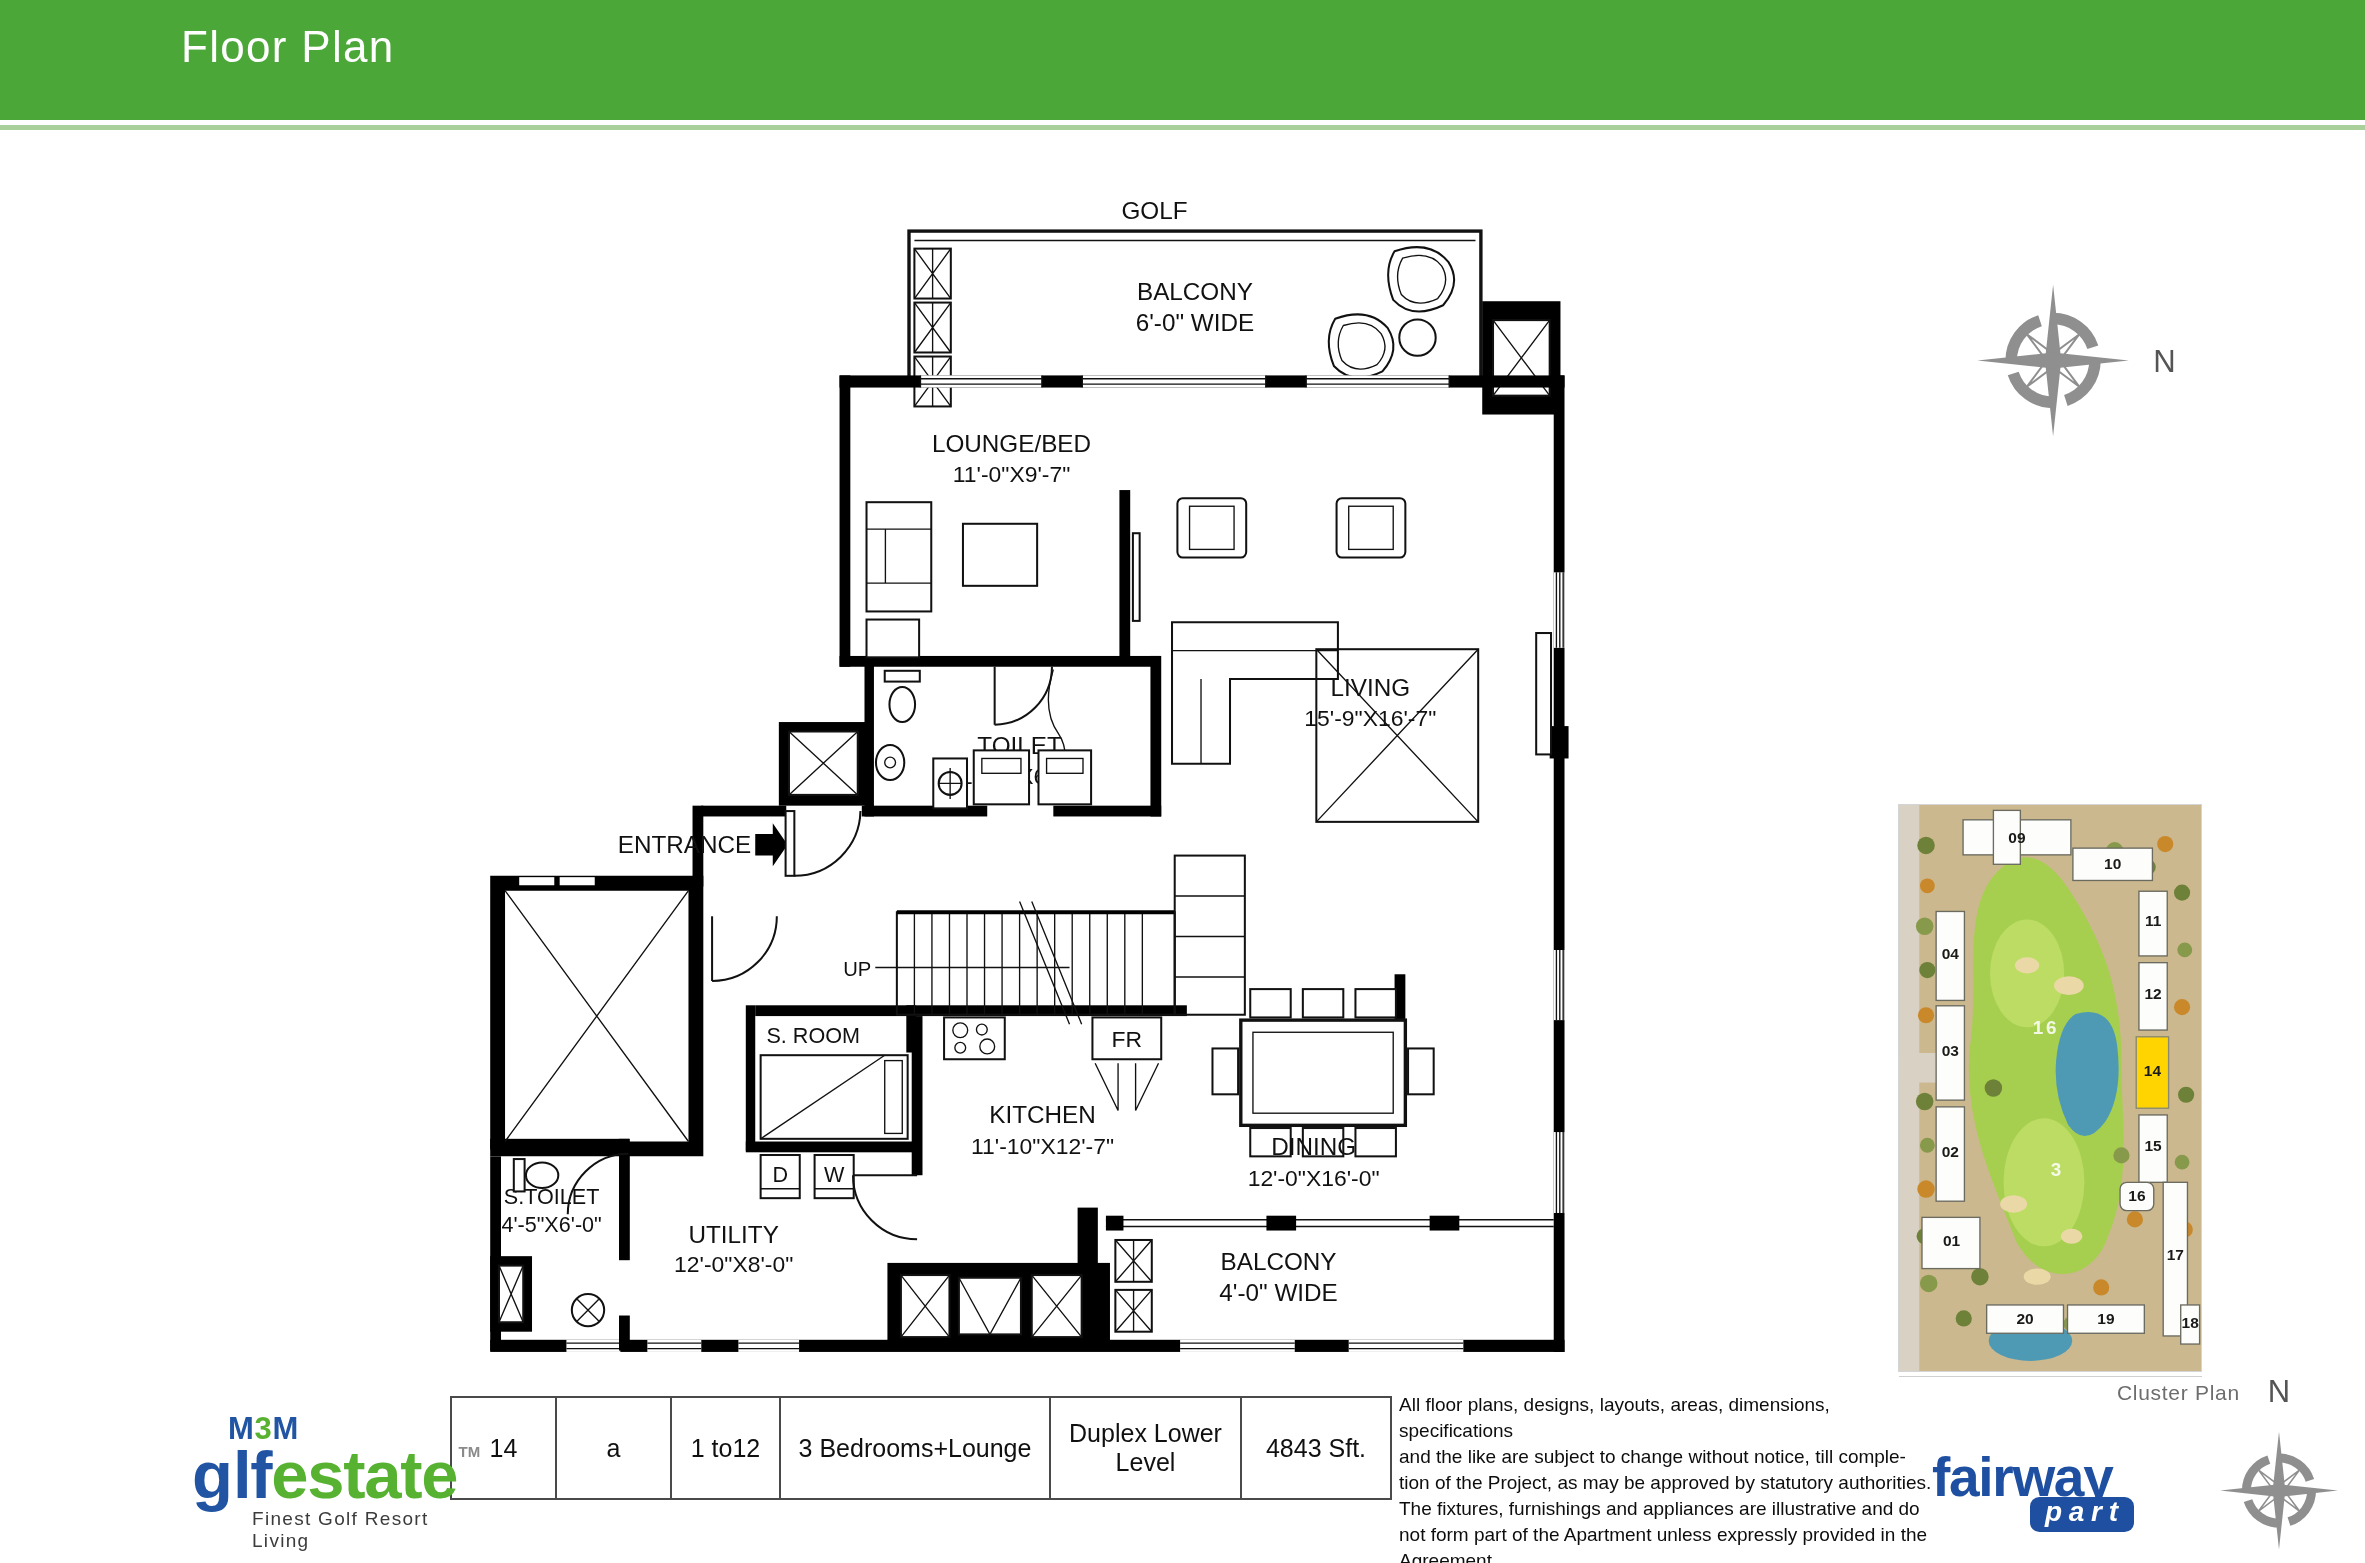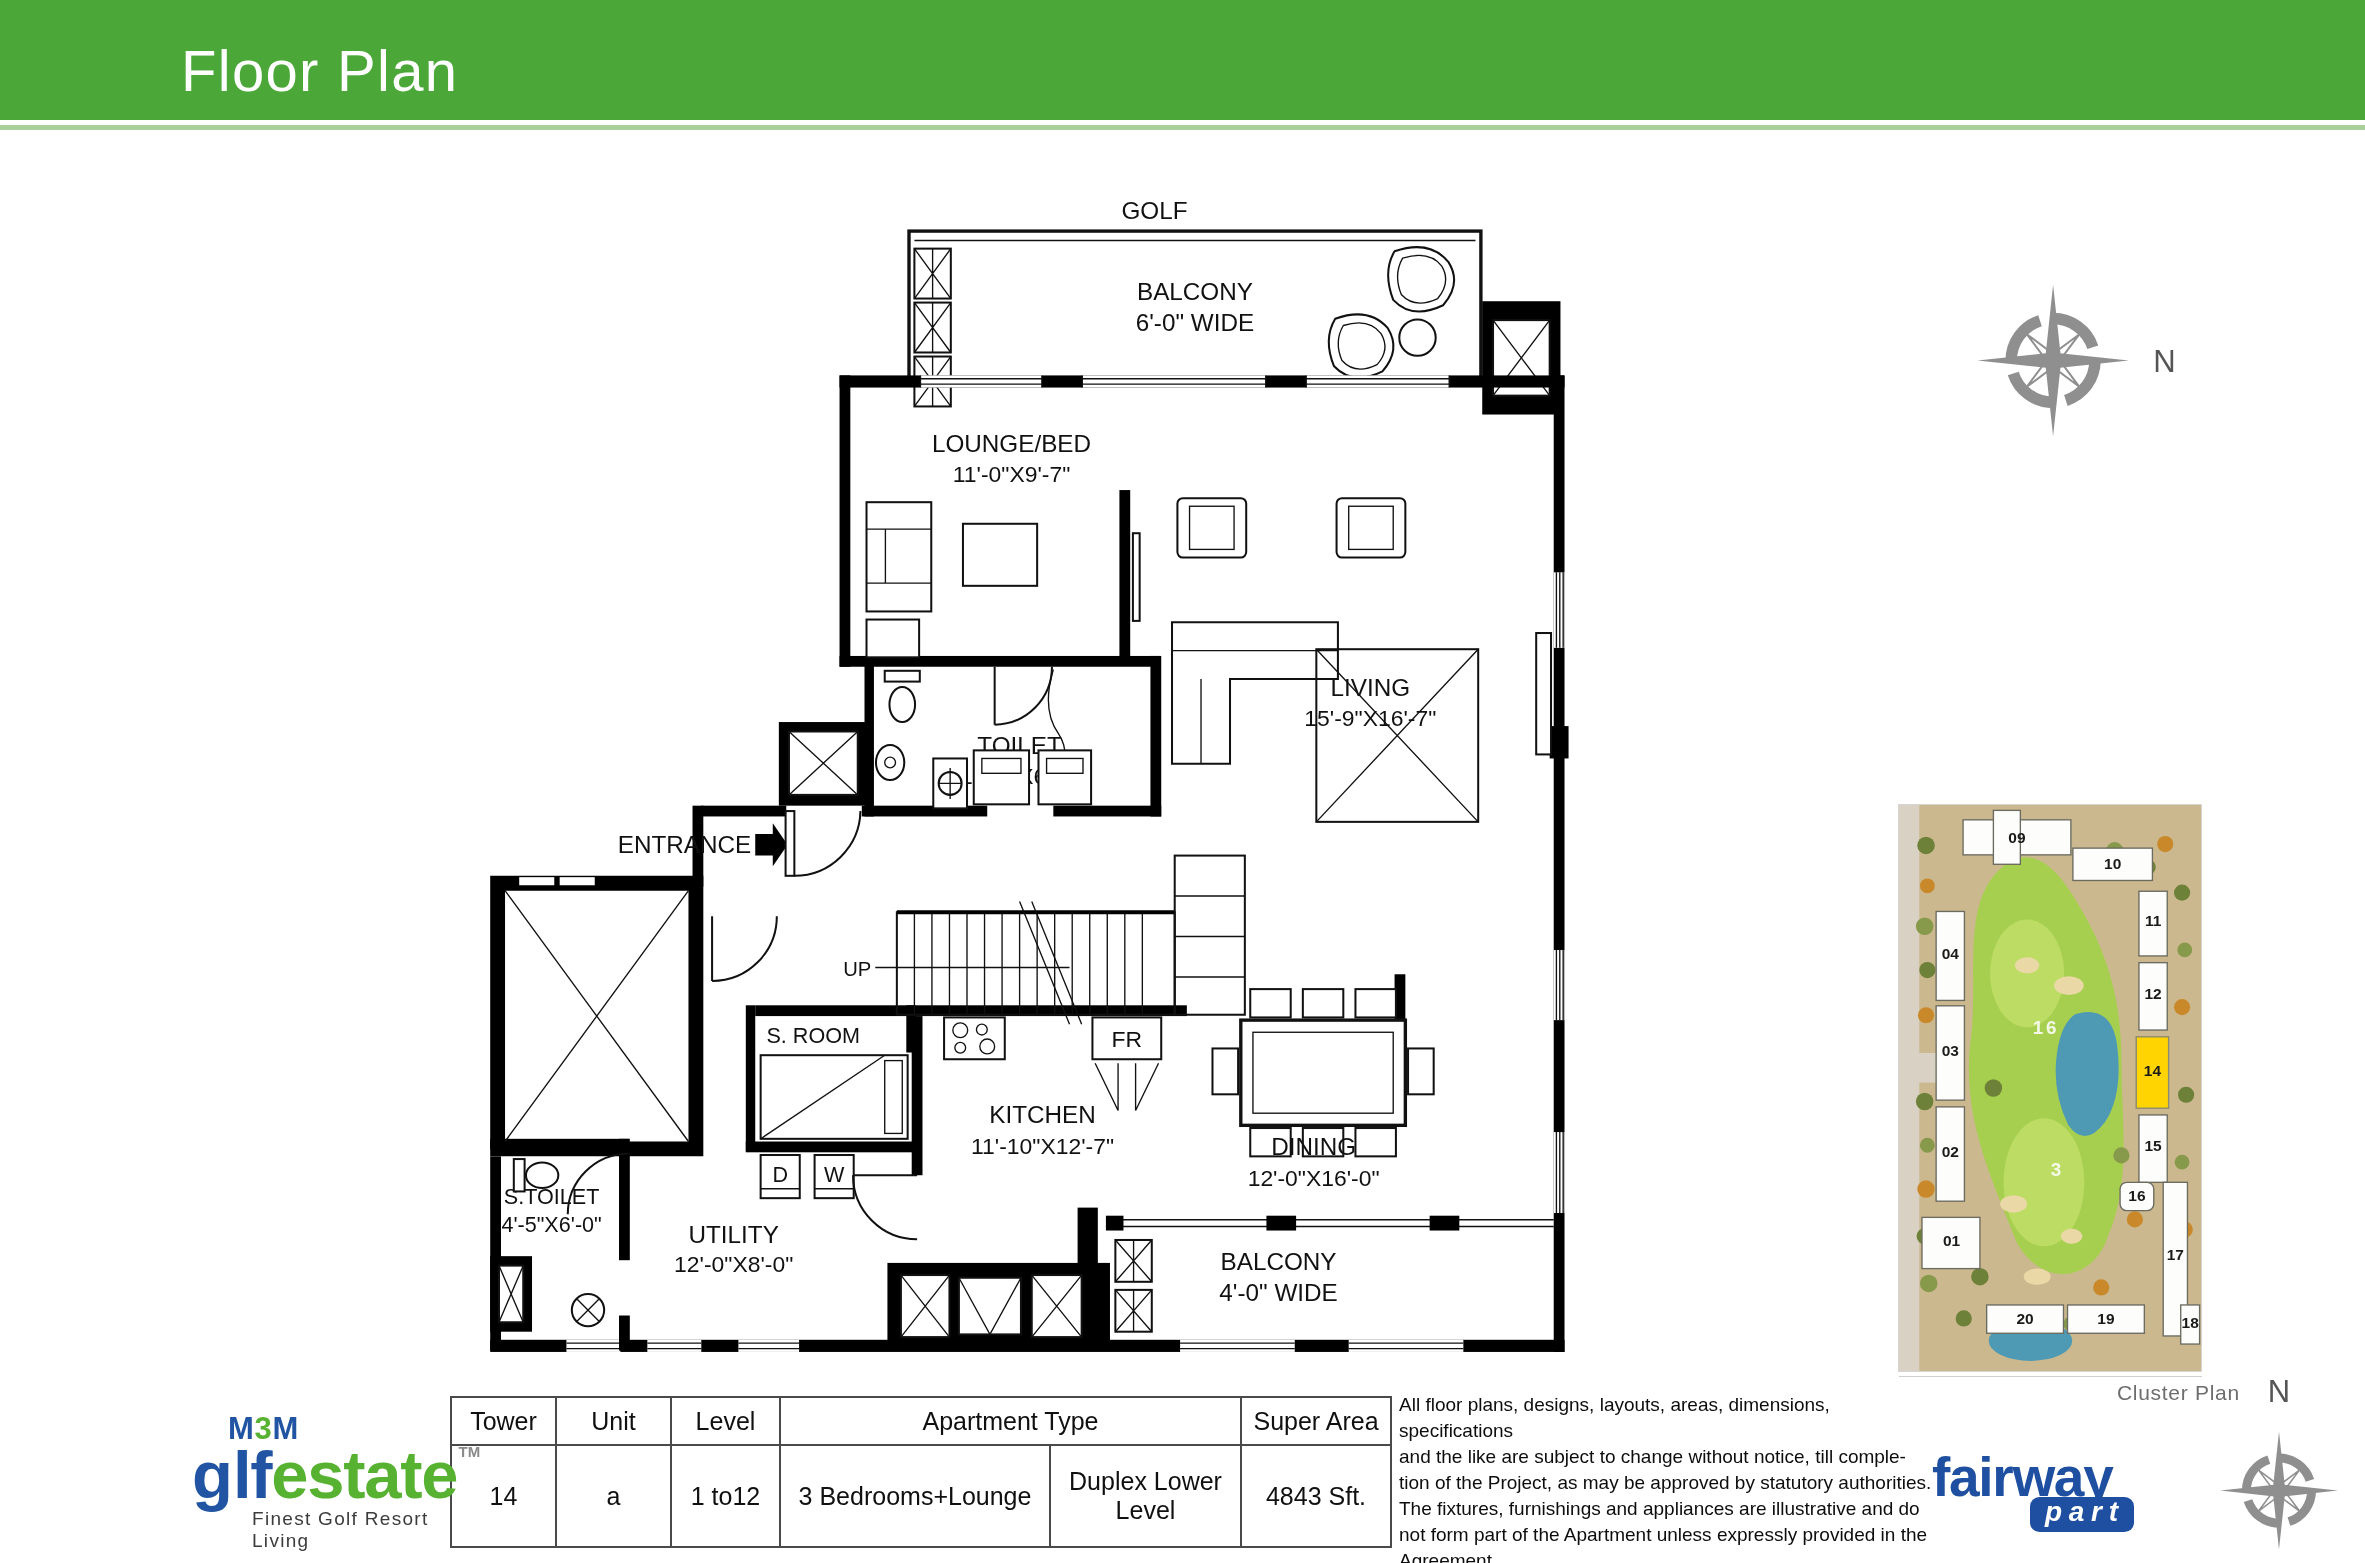"Floor Plan" .header-title { font-size: 58px -> 44px; margin-top: 16px -> none }
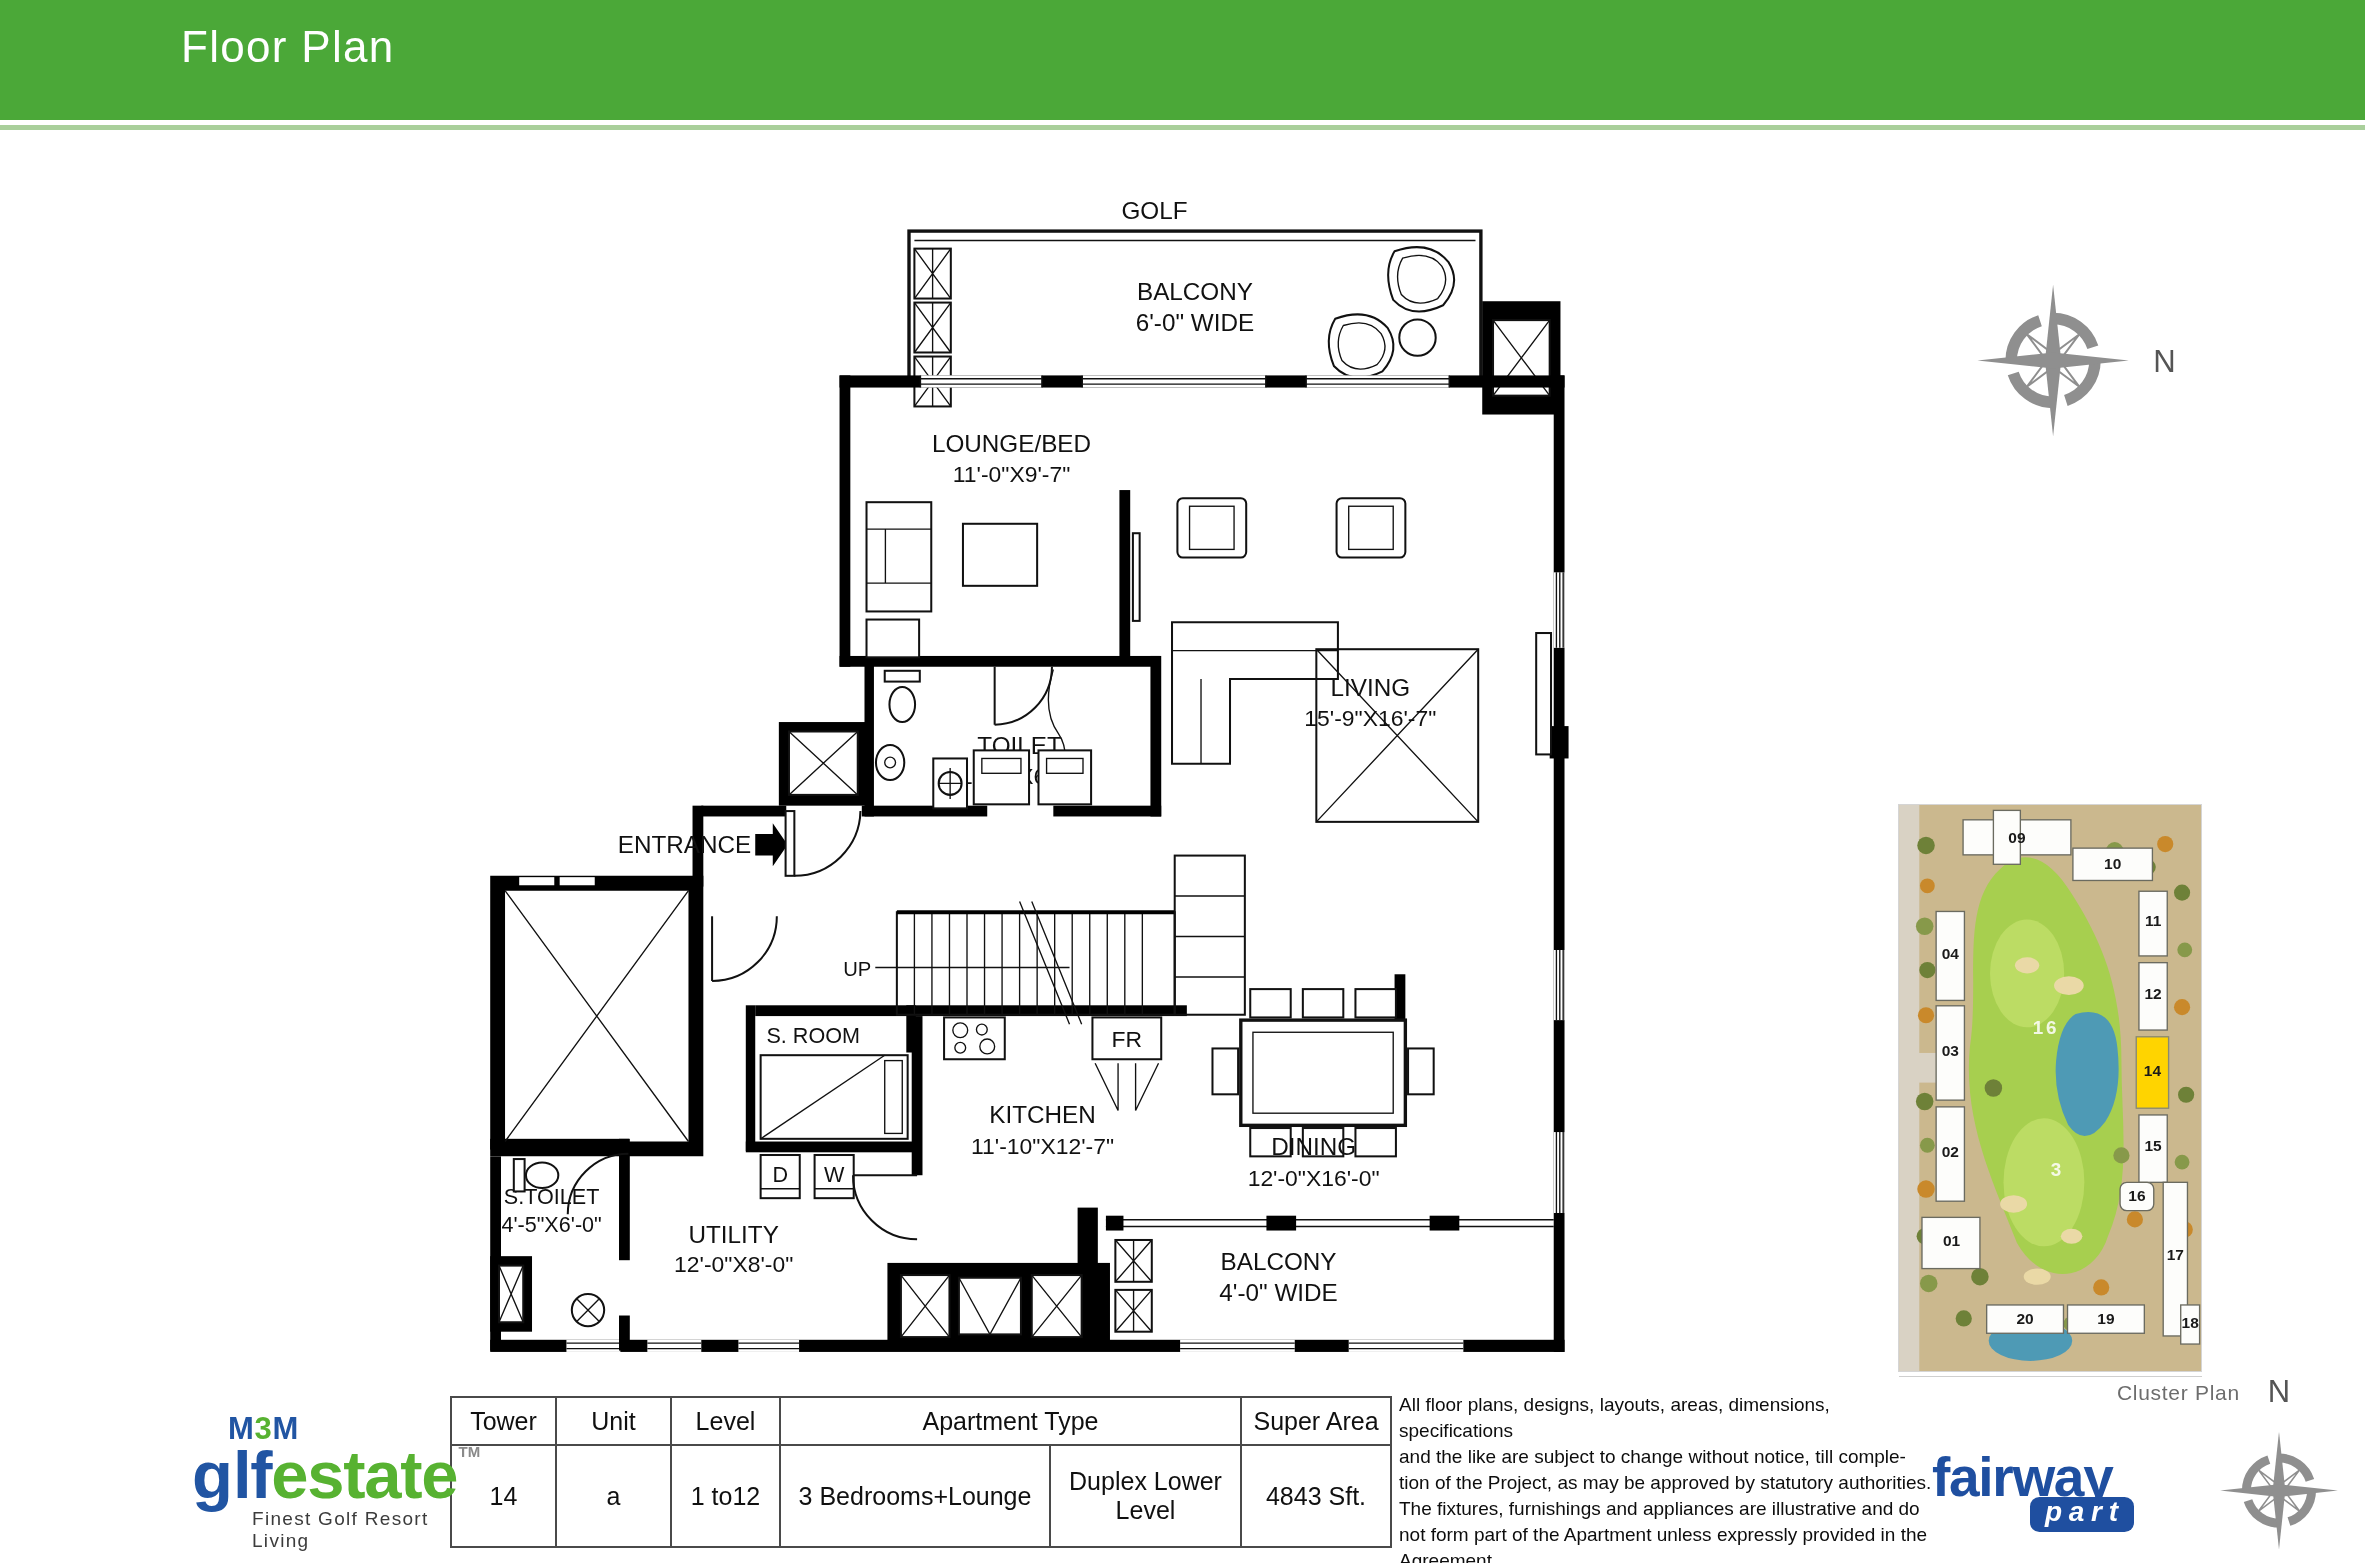"Tower" tr.hrow { html: <tr> <th>Tower</th> <th>Unit</th> <th>Level</th> <th>Apartment Type</th> <th>Super Area</th> </tr> -> none }
